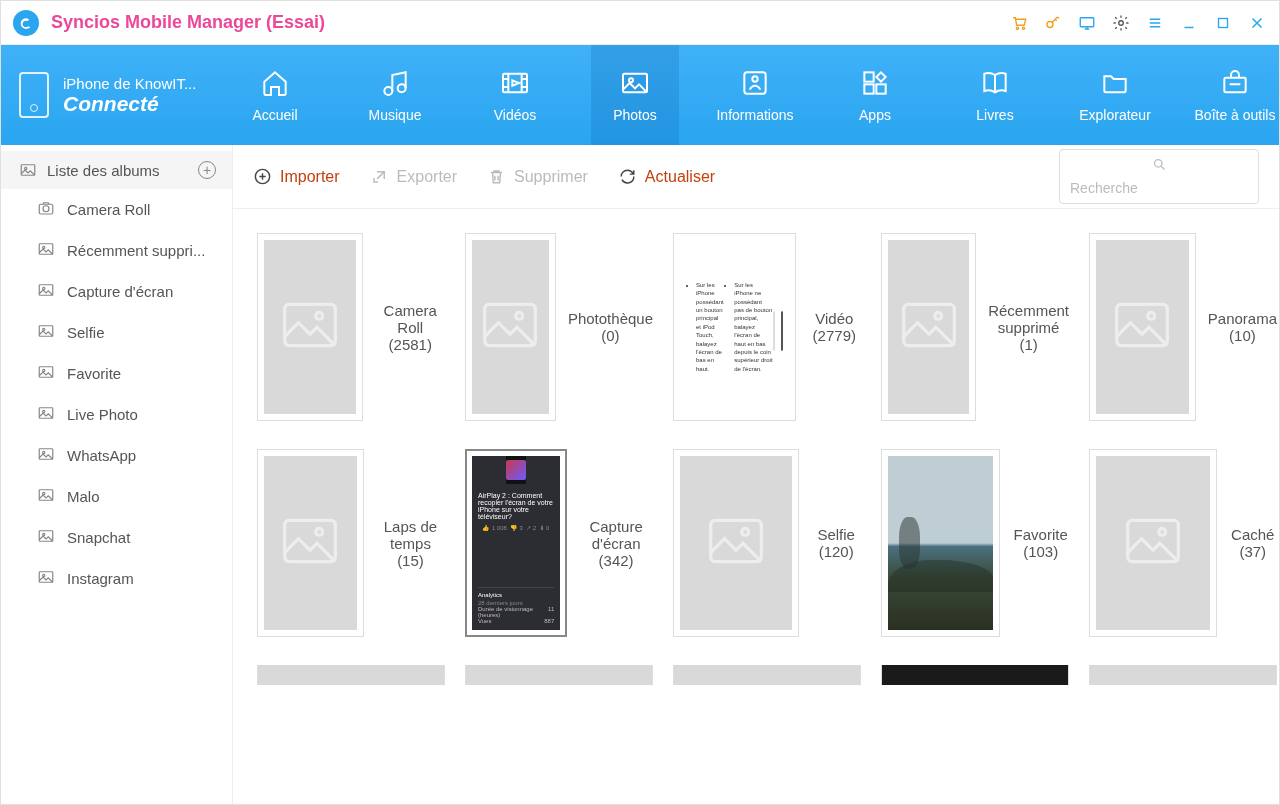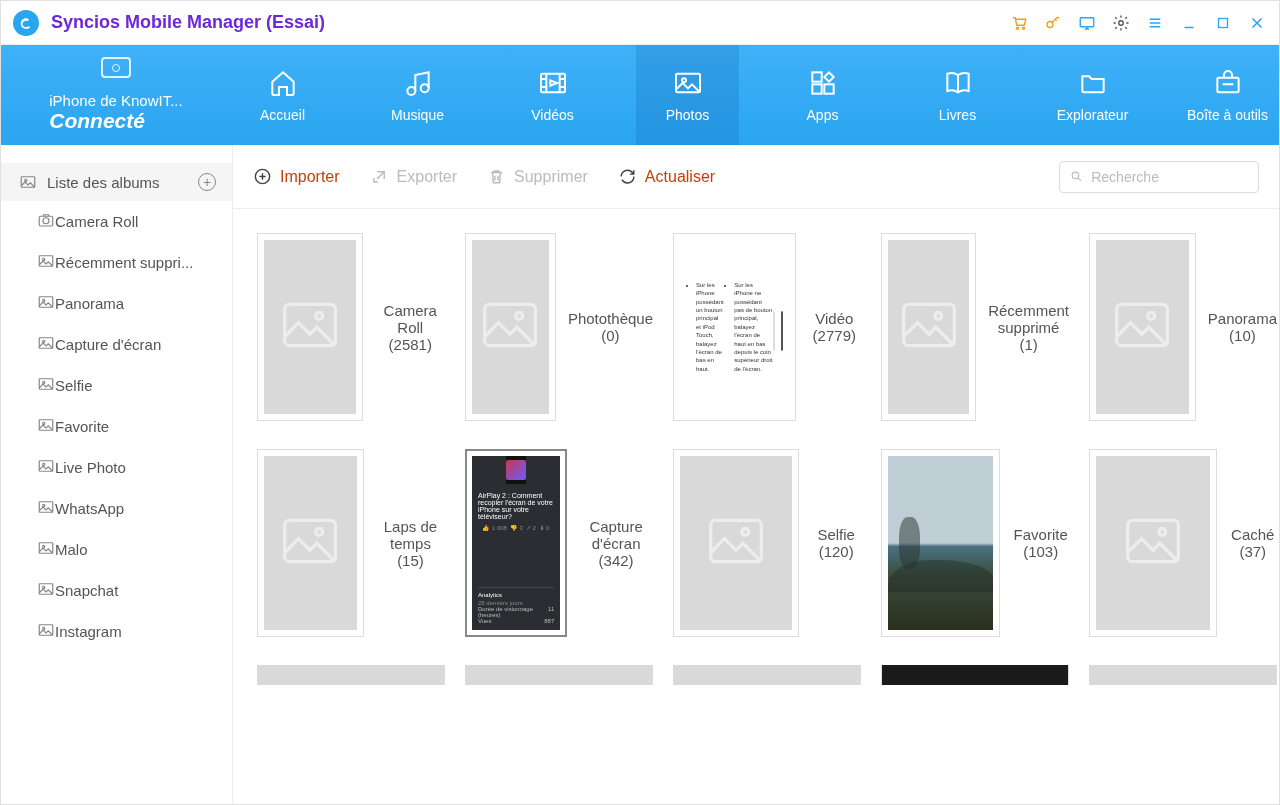"Syncios Mobile Manager (Essai)" .app-title { color: #6d28d9 -> #ec4899 }
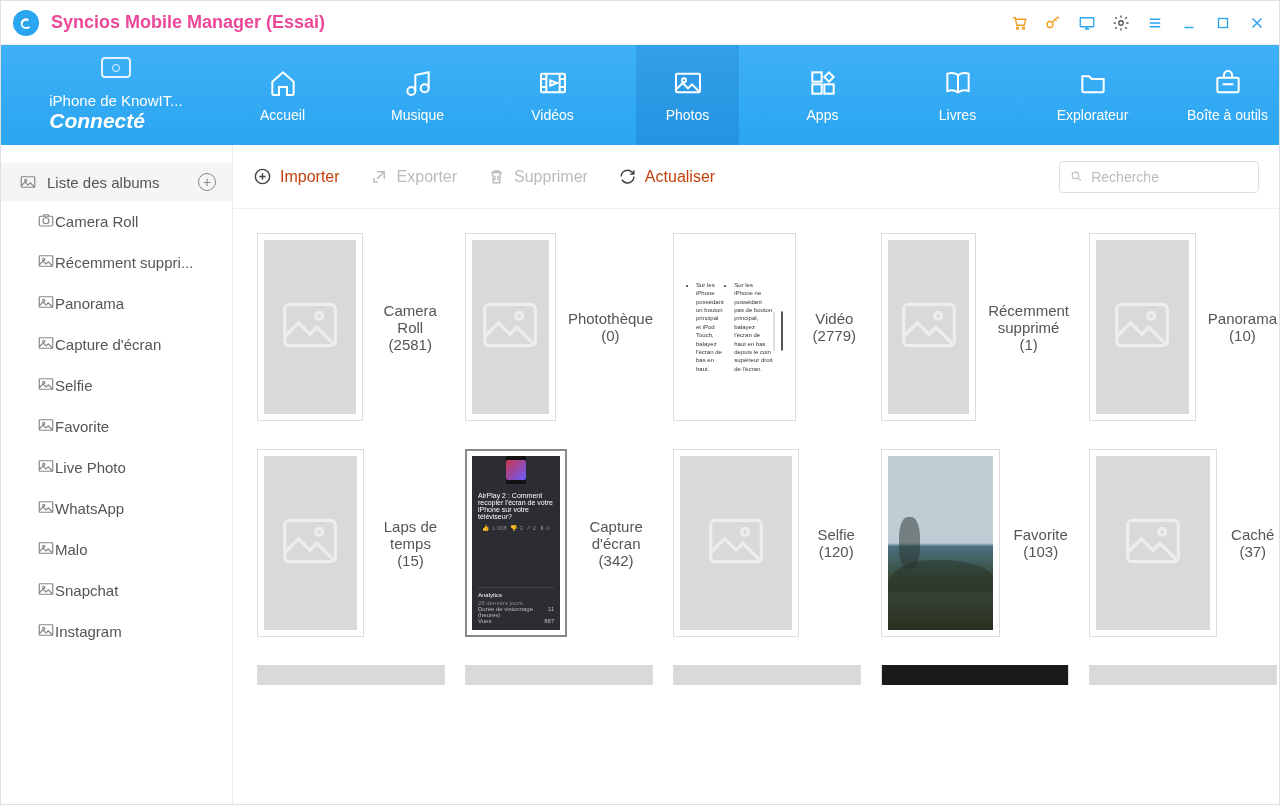"iPhone de KnowIT..." .device-panel { flex-direction: column -> none; padding: 12px 18px -> 0 18px }
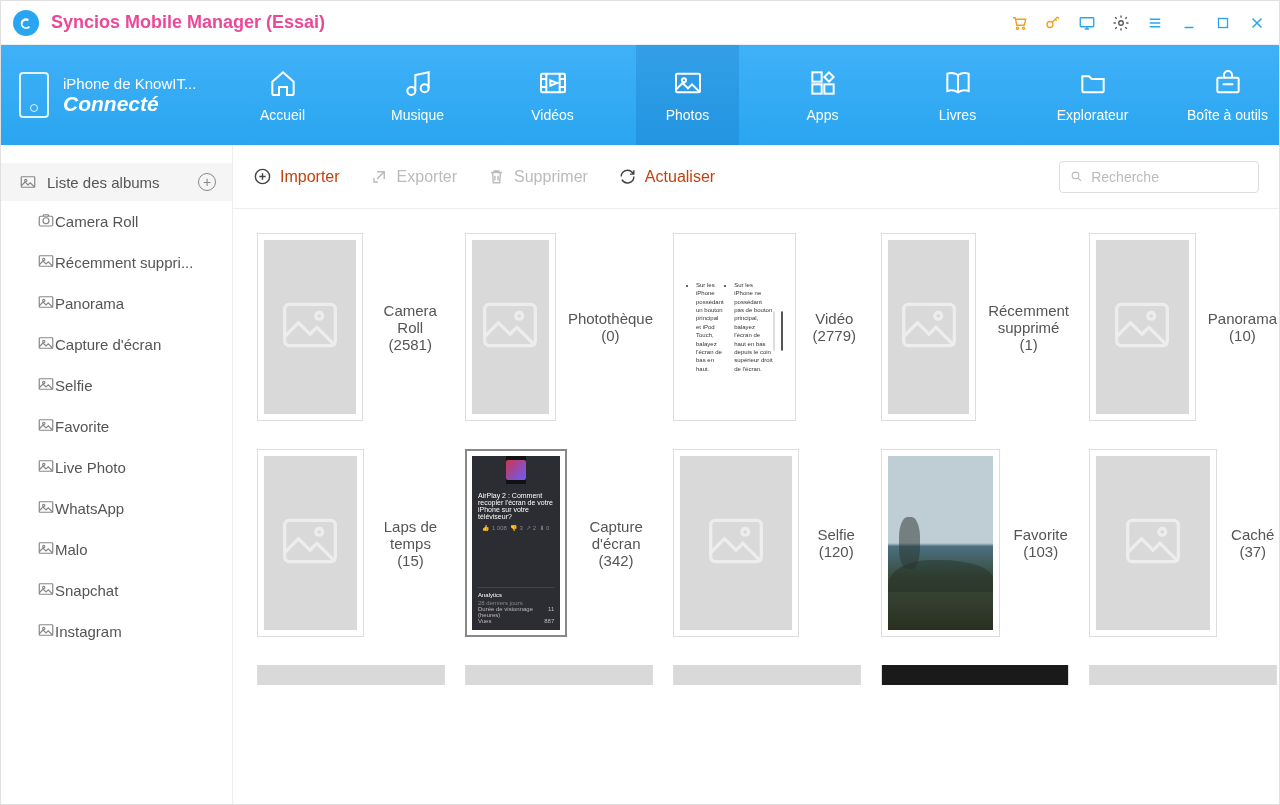"Informations" div.nav-tab { html: none -> <div> <svg> <rect></rect> <circle></circle> <path></path> </svg> <span>Informations</span> </div> }
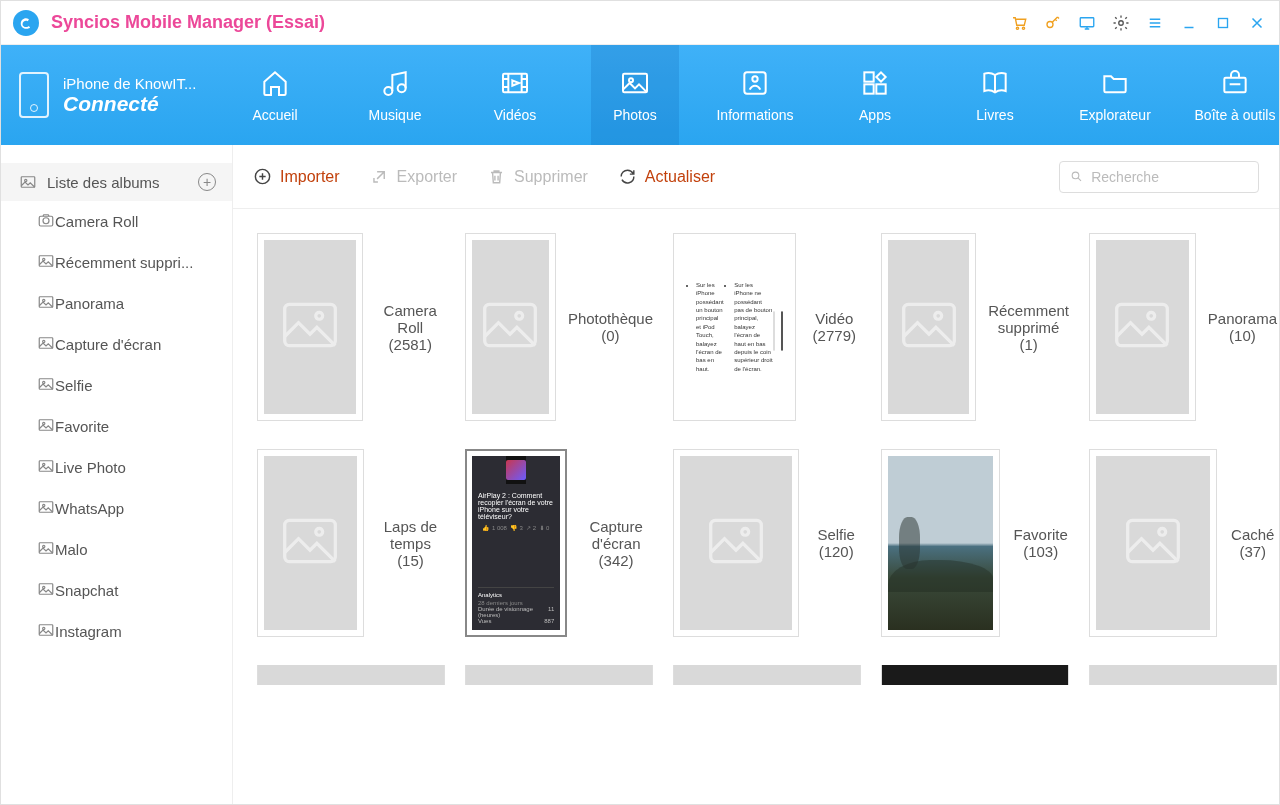"Liste des albums" .sidebar { padding-top: 18px -> 6px }
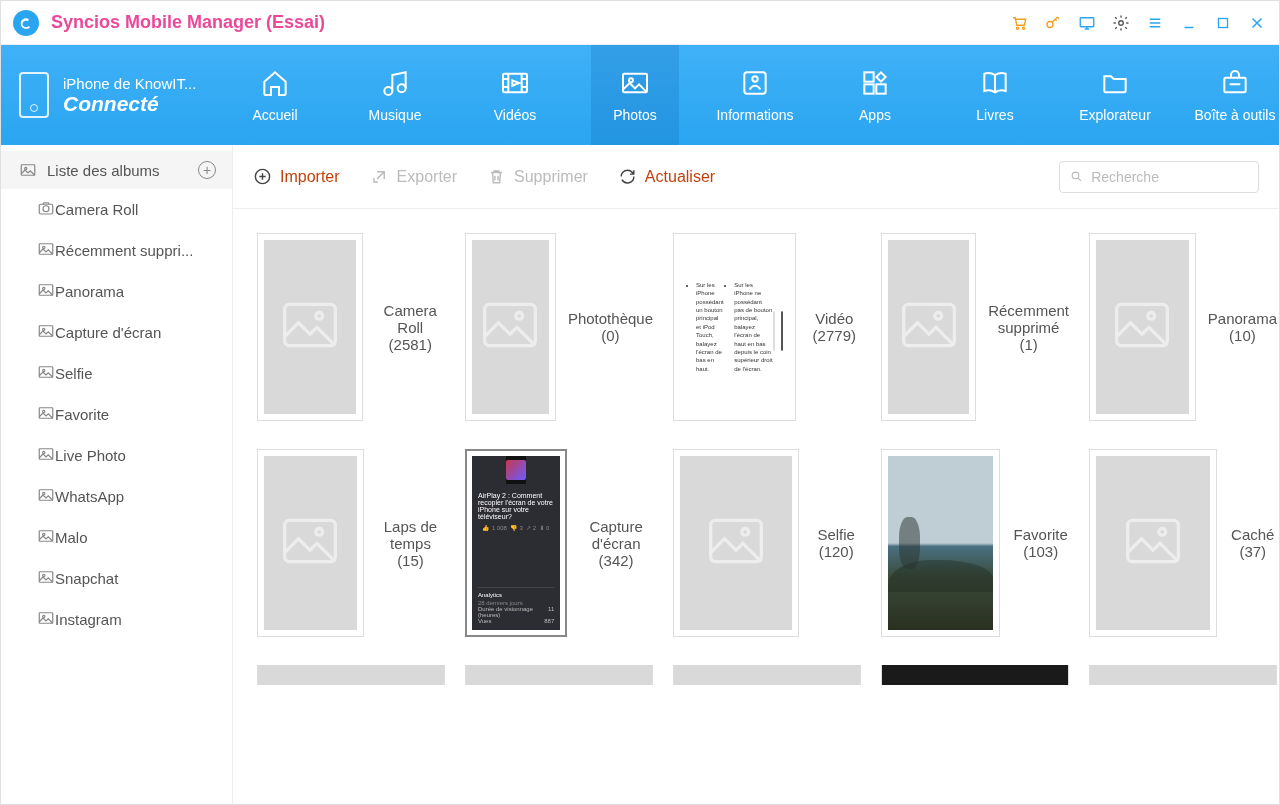"Recherche" .search { flex-direction: none -> column }
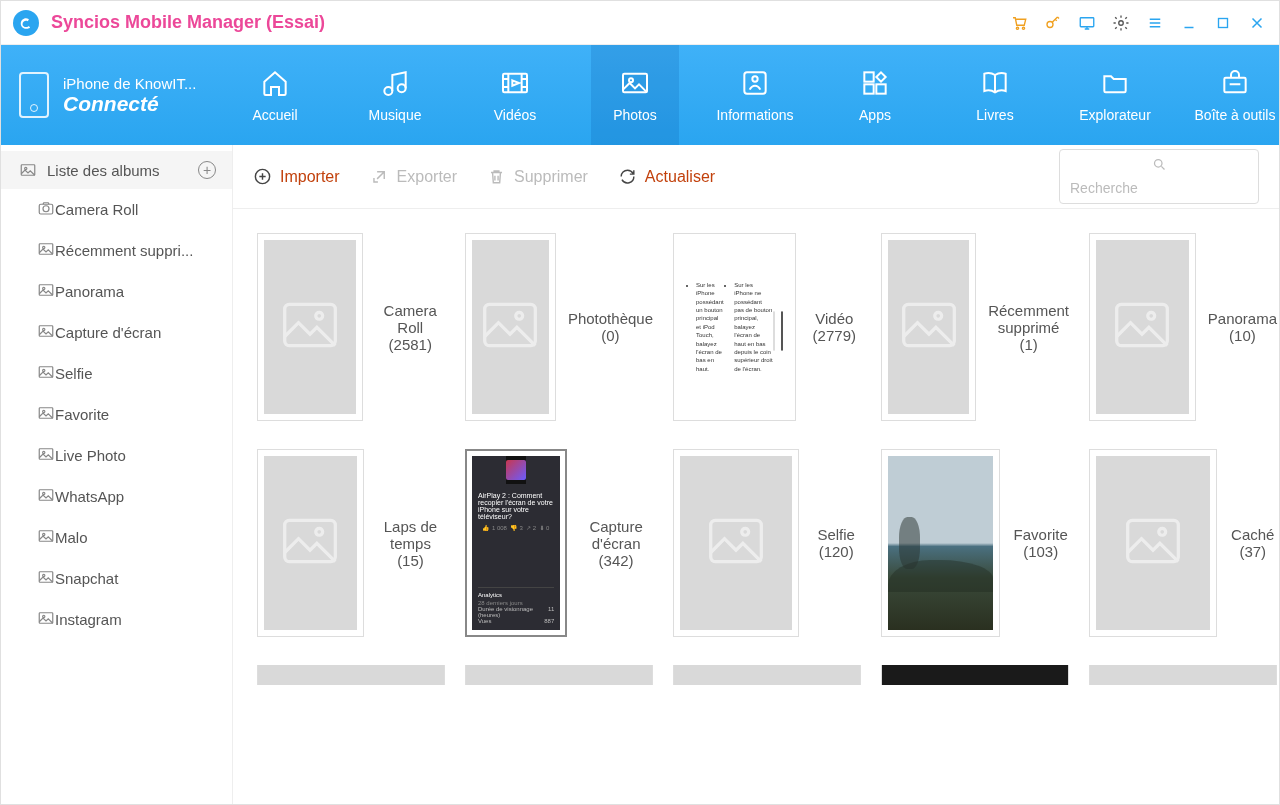"Camera Roll" .side-item { gap: none -> 12px }
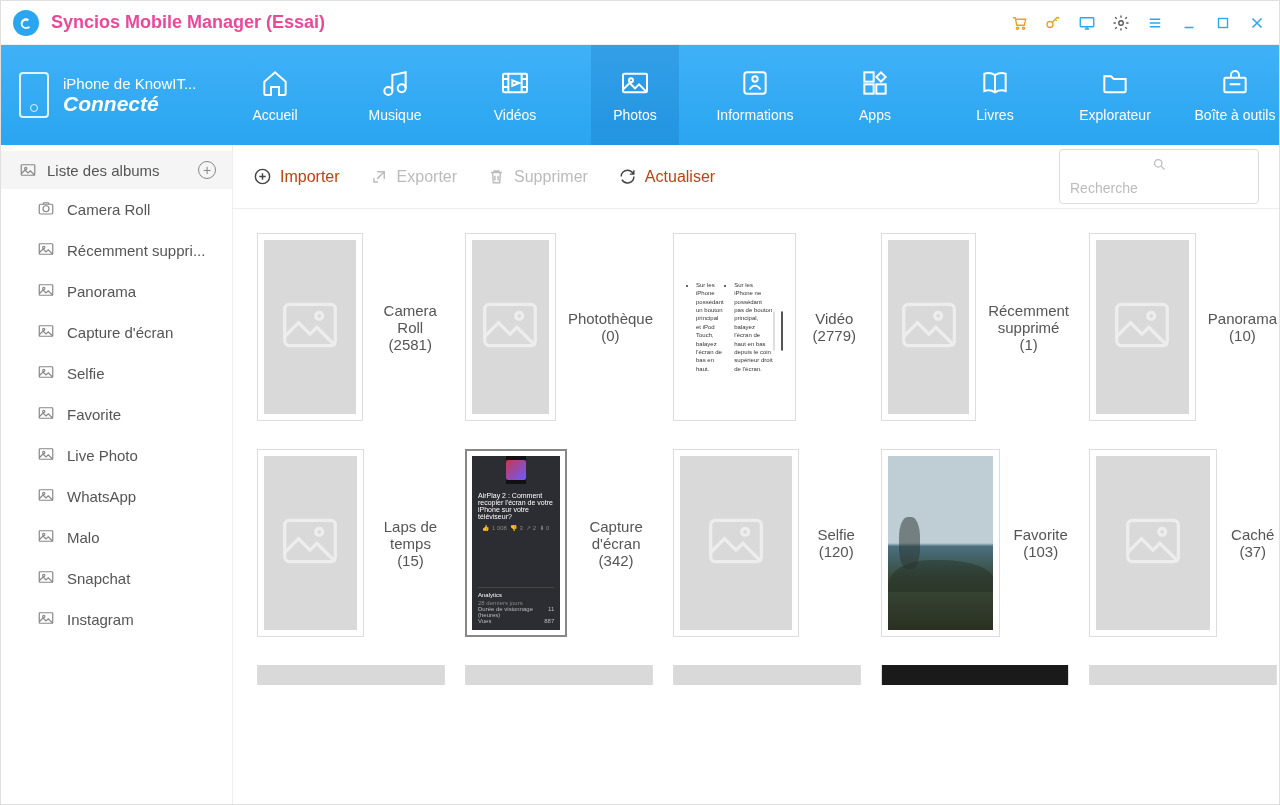"Panorama" div.side-item { html: <div> <span><svg> <rect></rect> <circle></circle> <path></path> </svg></span> <span>Panorama</span> </div> -> none }
